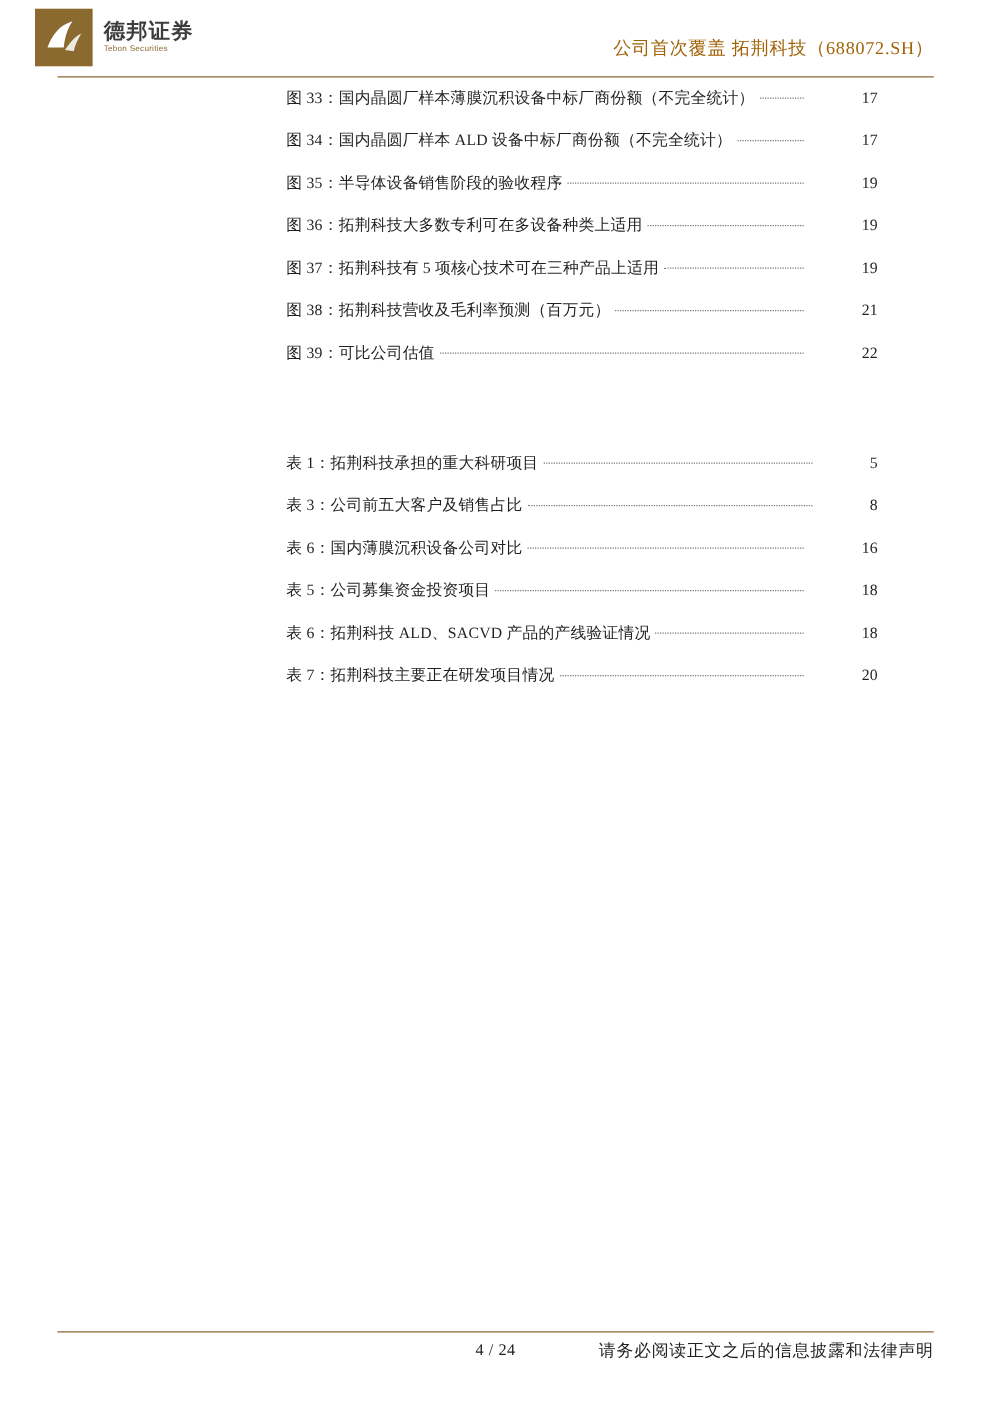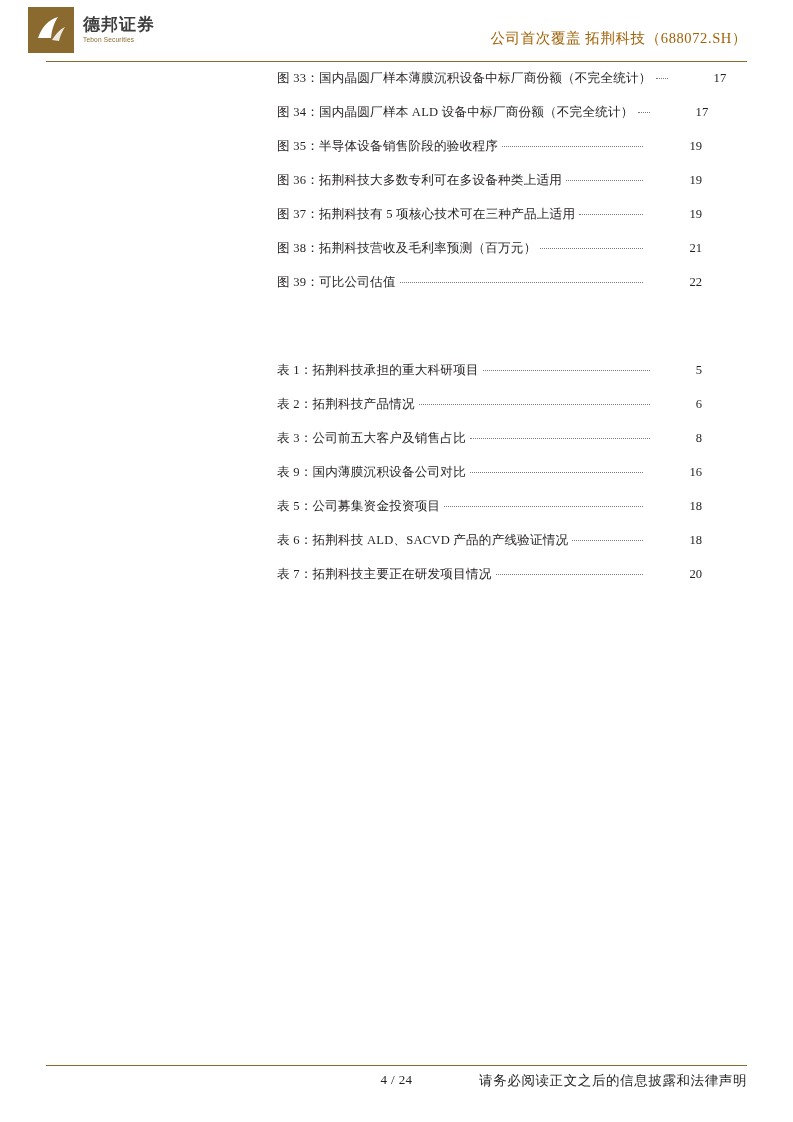"图 33：国内晶圆厂样本薄膜沉积设备中标厂商份额（不完全统计）" .toc-row .label { margin-left: 48px -> none }
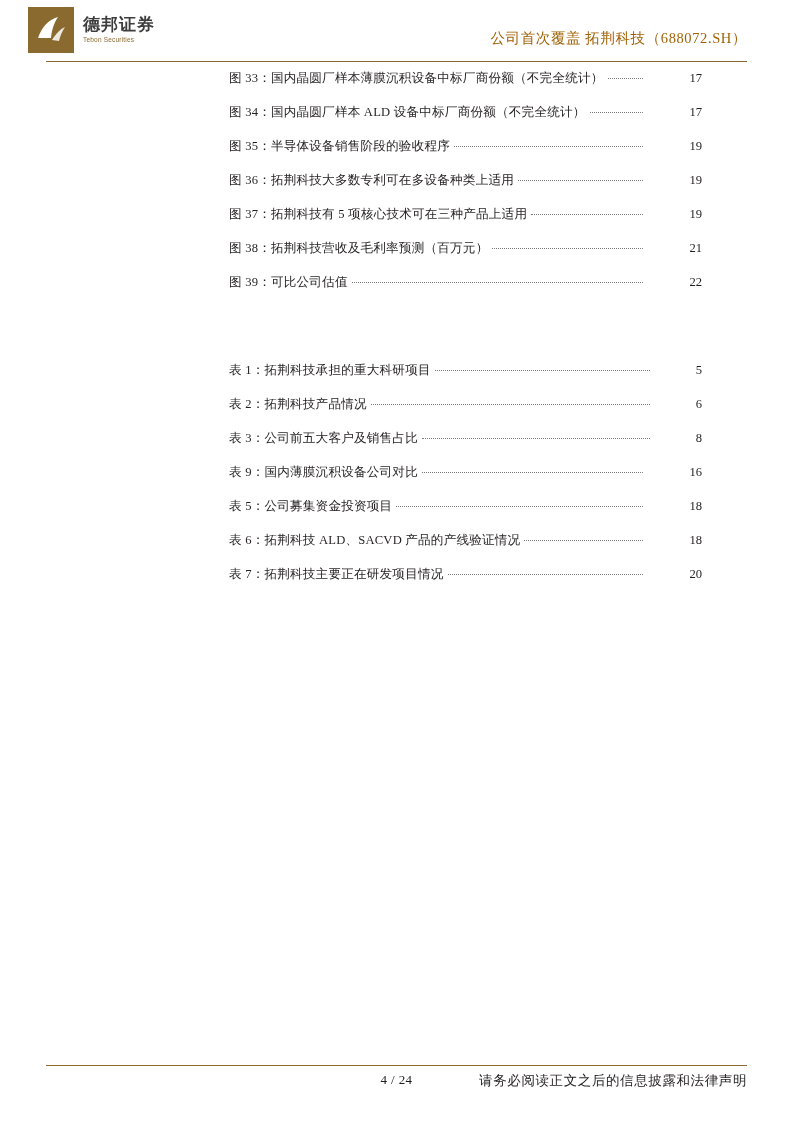"表 2：拓荆科技产品情况" li.toc-row { html: <li> <span>表 2：拓荆科技产品情况</span> <span></span> <span>6</span> </li> -> none }
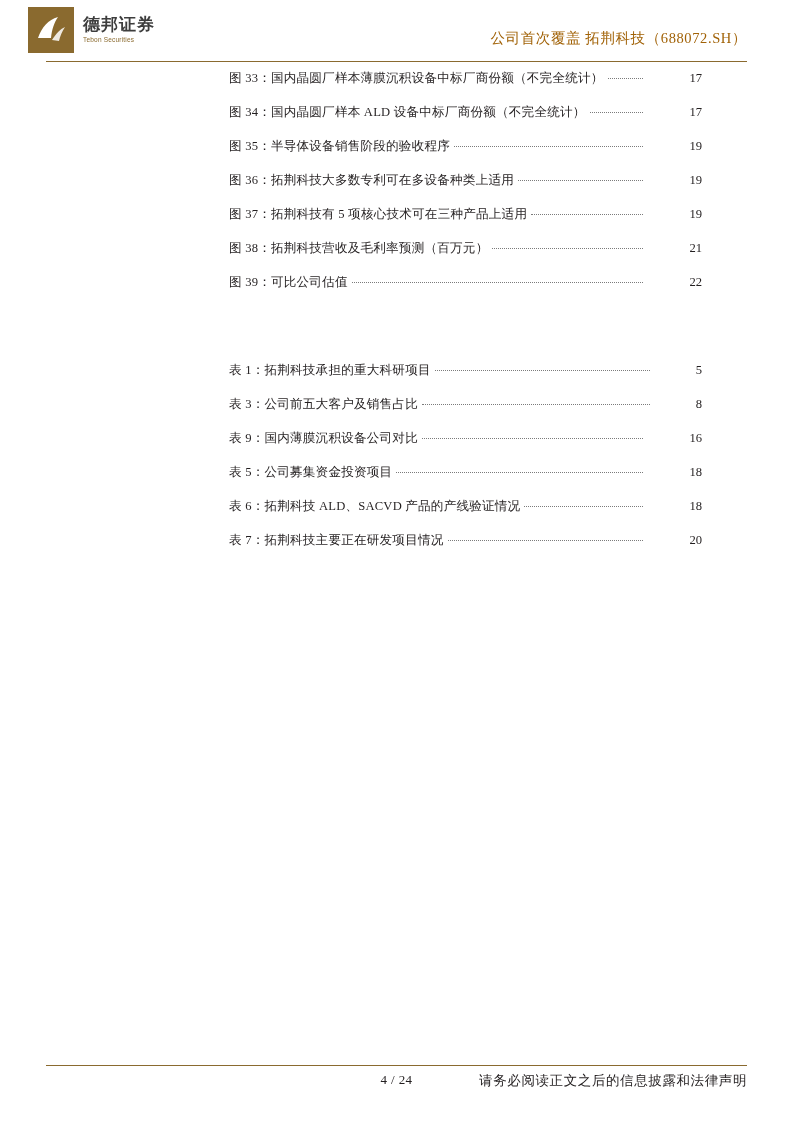"表 9：国内薄膜沉积设备公司对比" span.label { text: 9 -> 6 }
